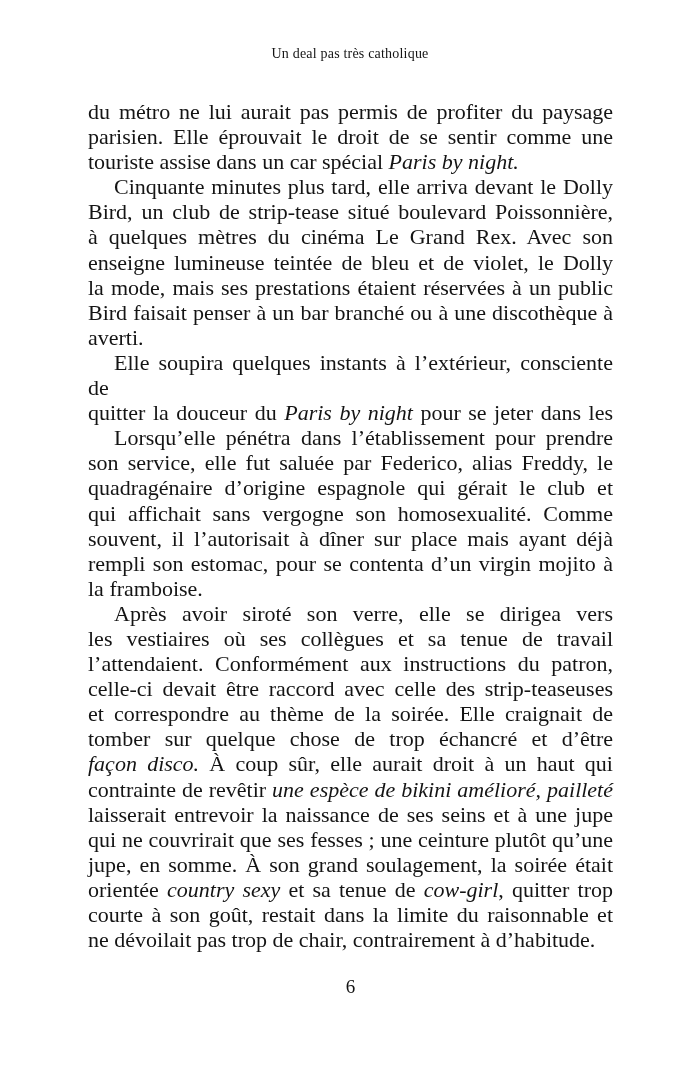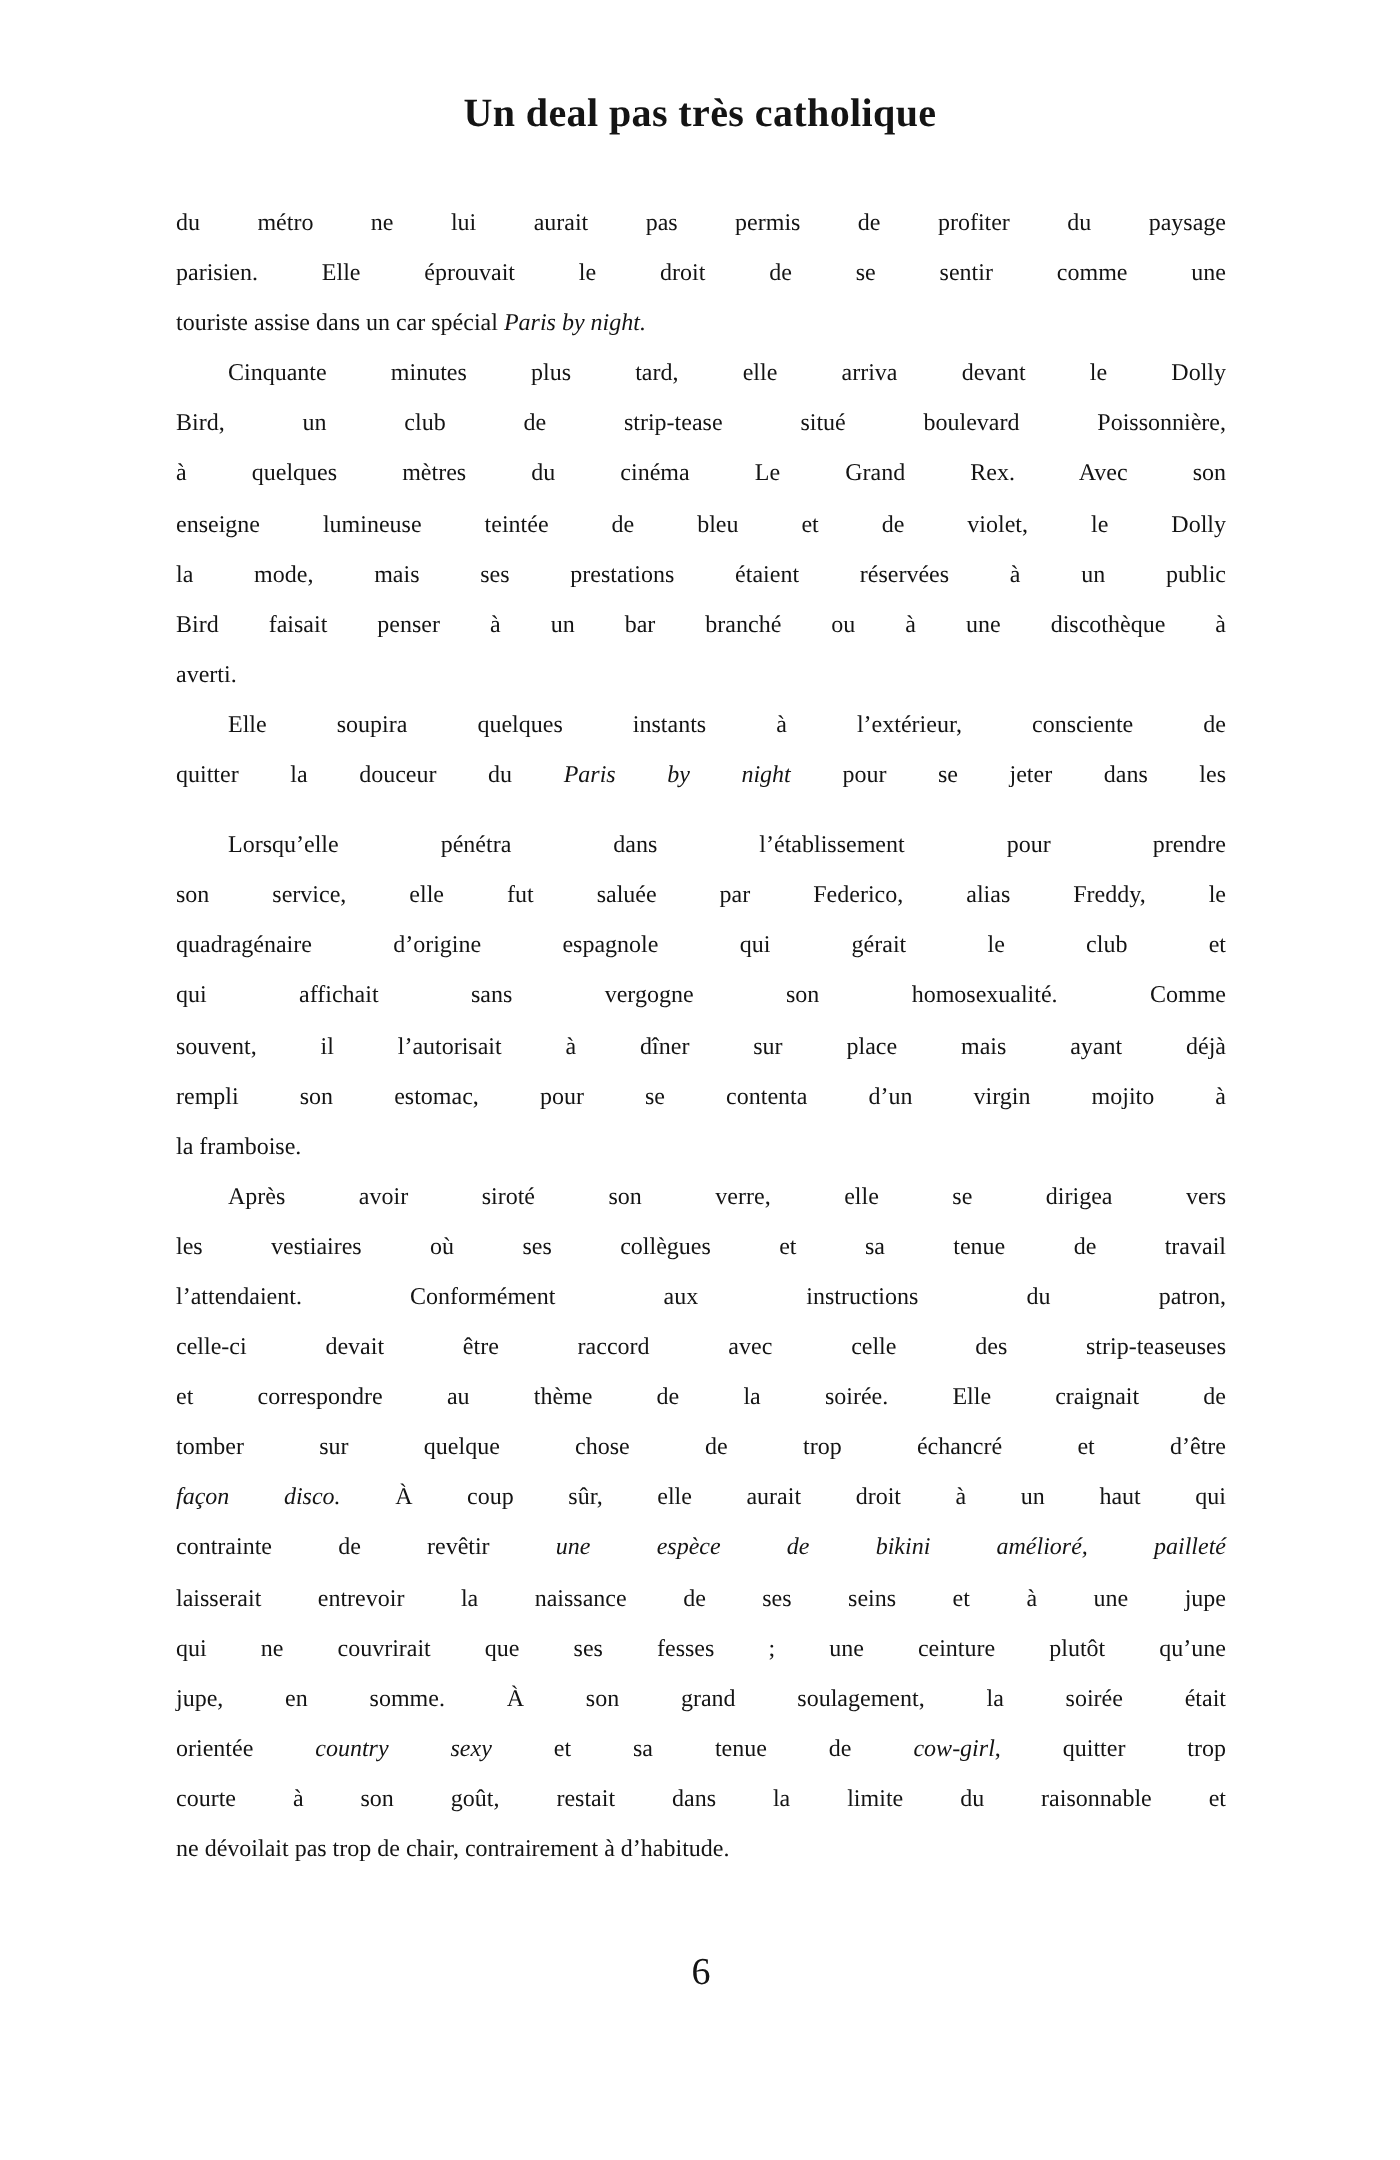"Un deal pas très catholique" .running-header { font-size: 20px -> 14px; font-weight: bold -> none }
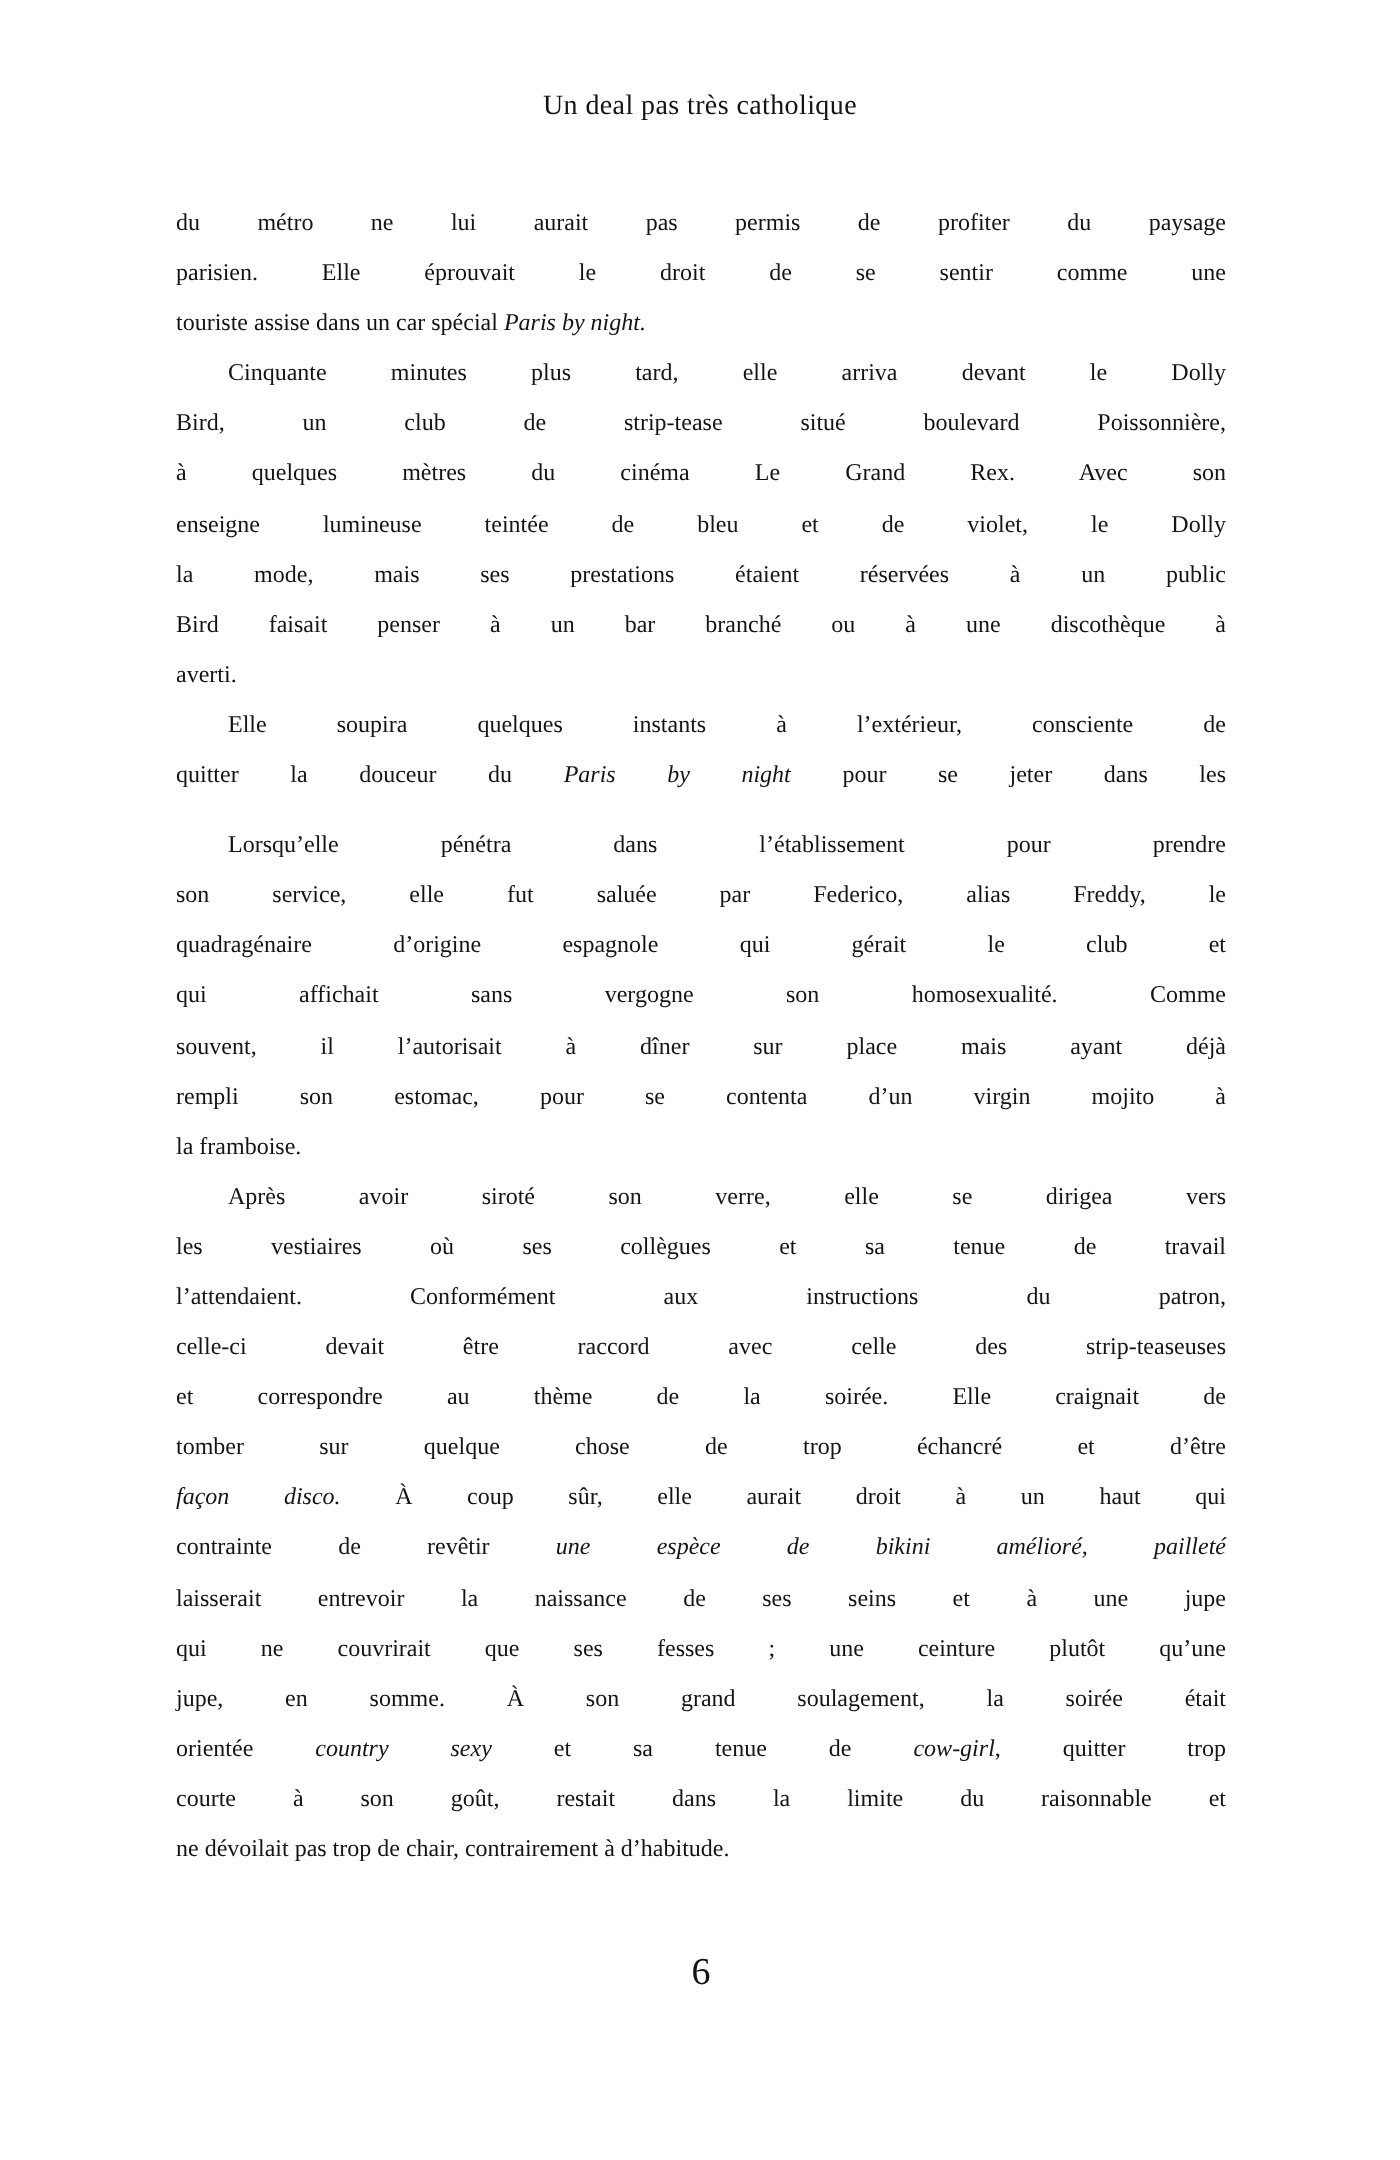"du métro ne lui aurait" .line { font-size: 12px -> 22px }
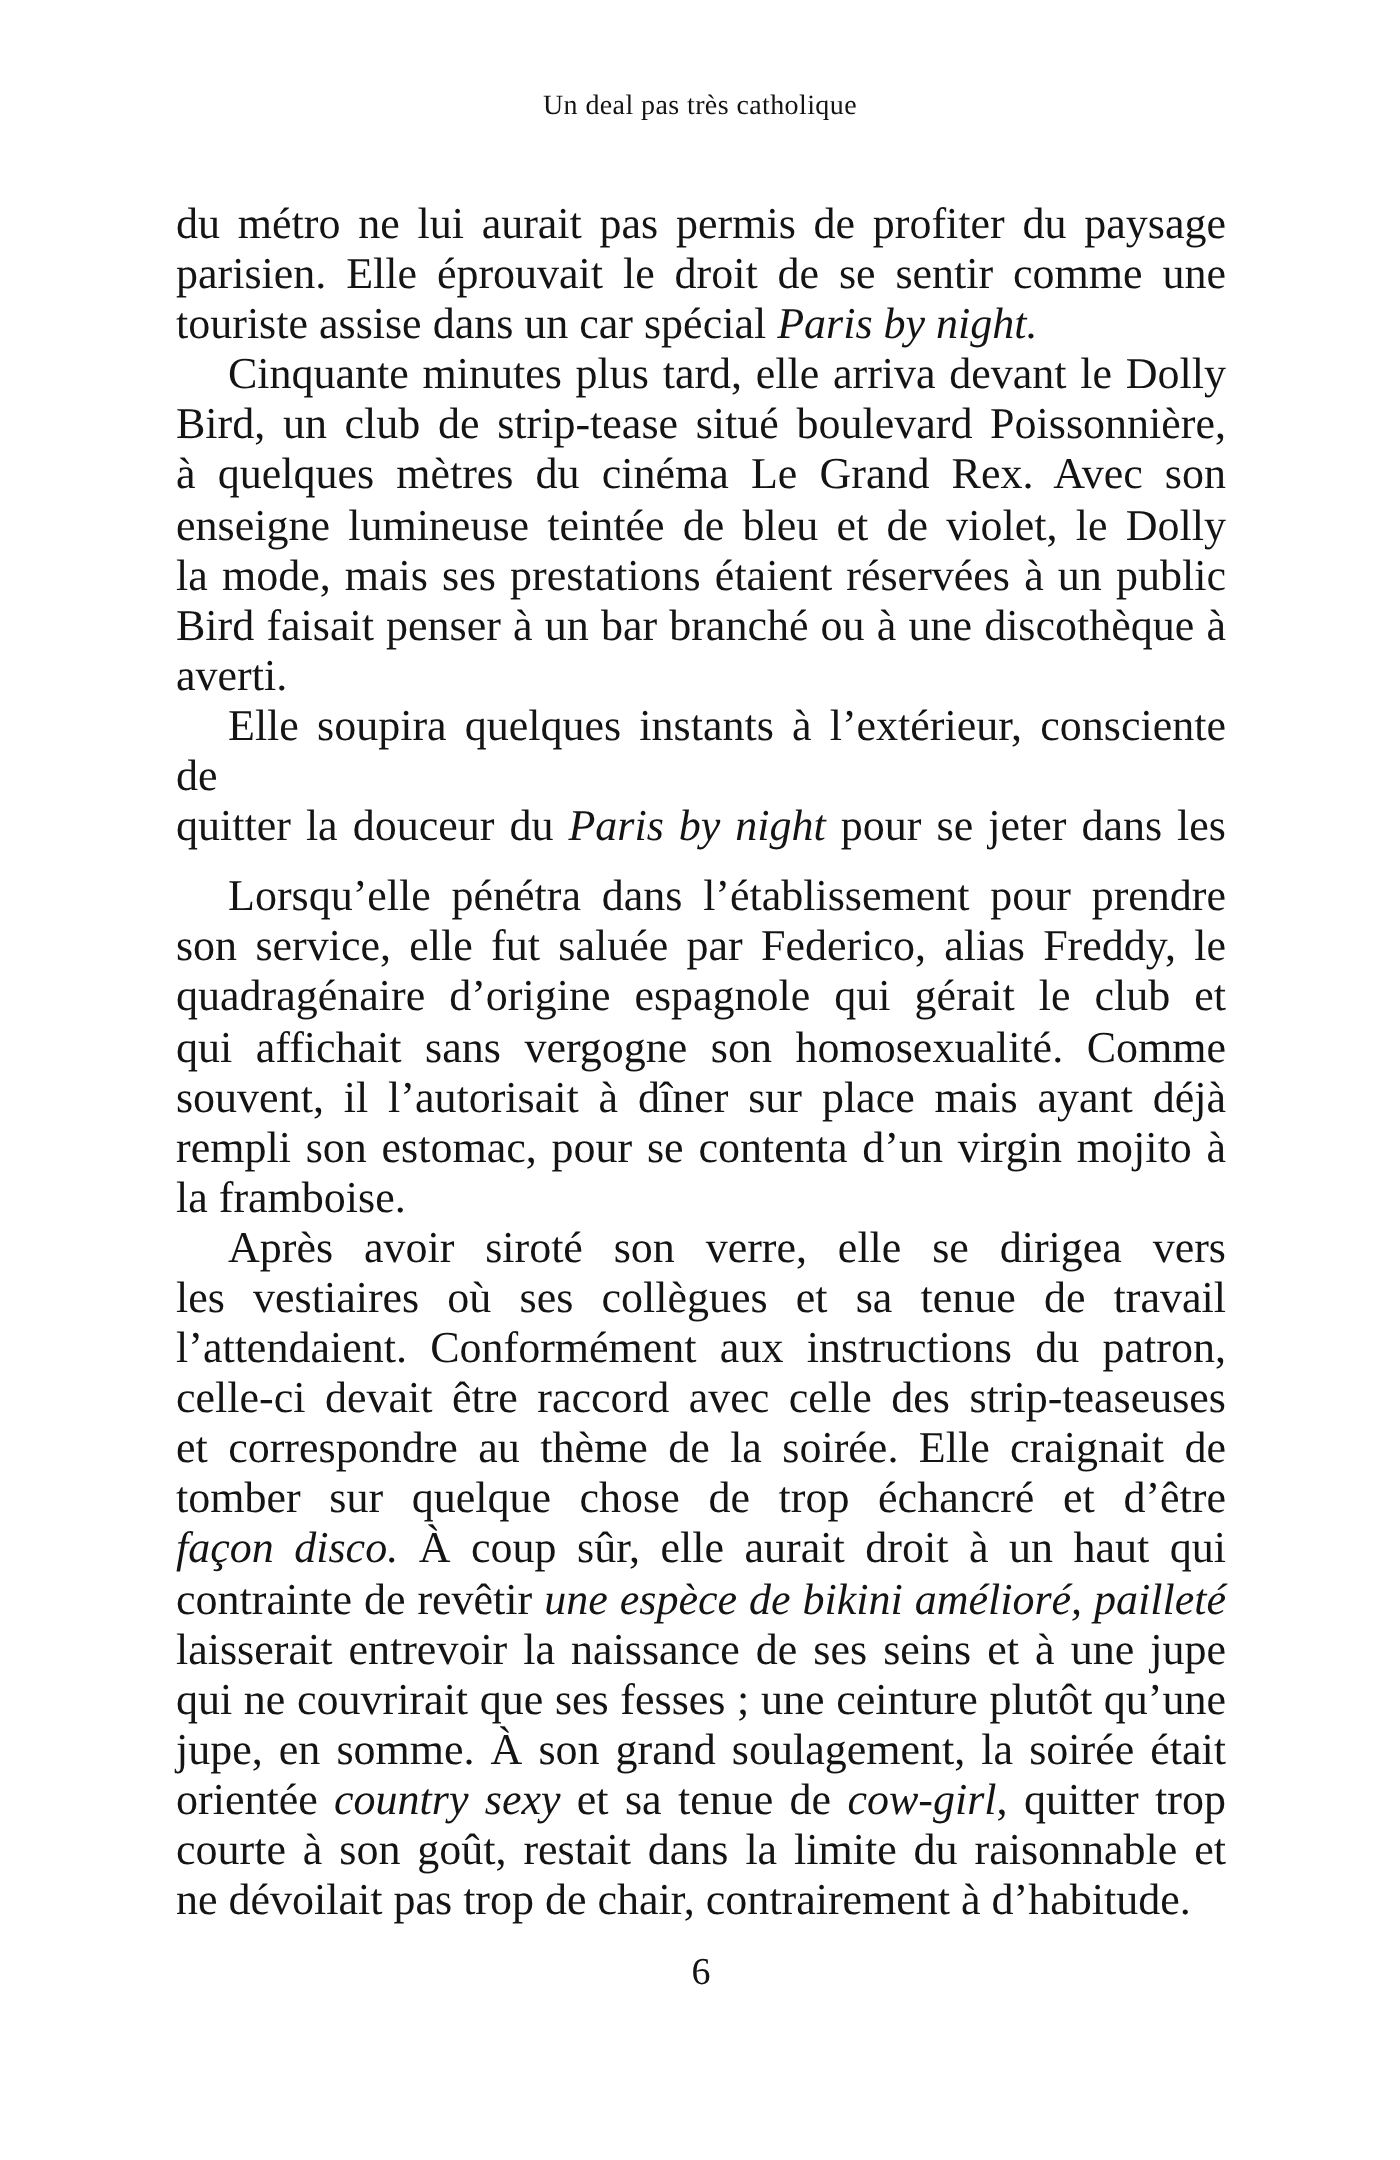"Lorsqu’elle pénétra dans l’établissement" .par.brk { margin-top: 10px -> none }
